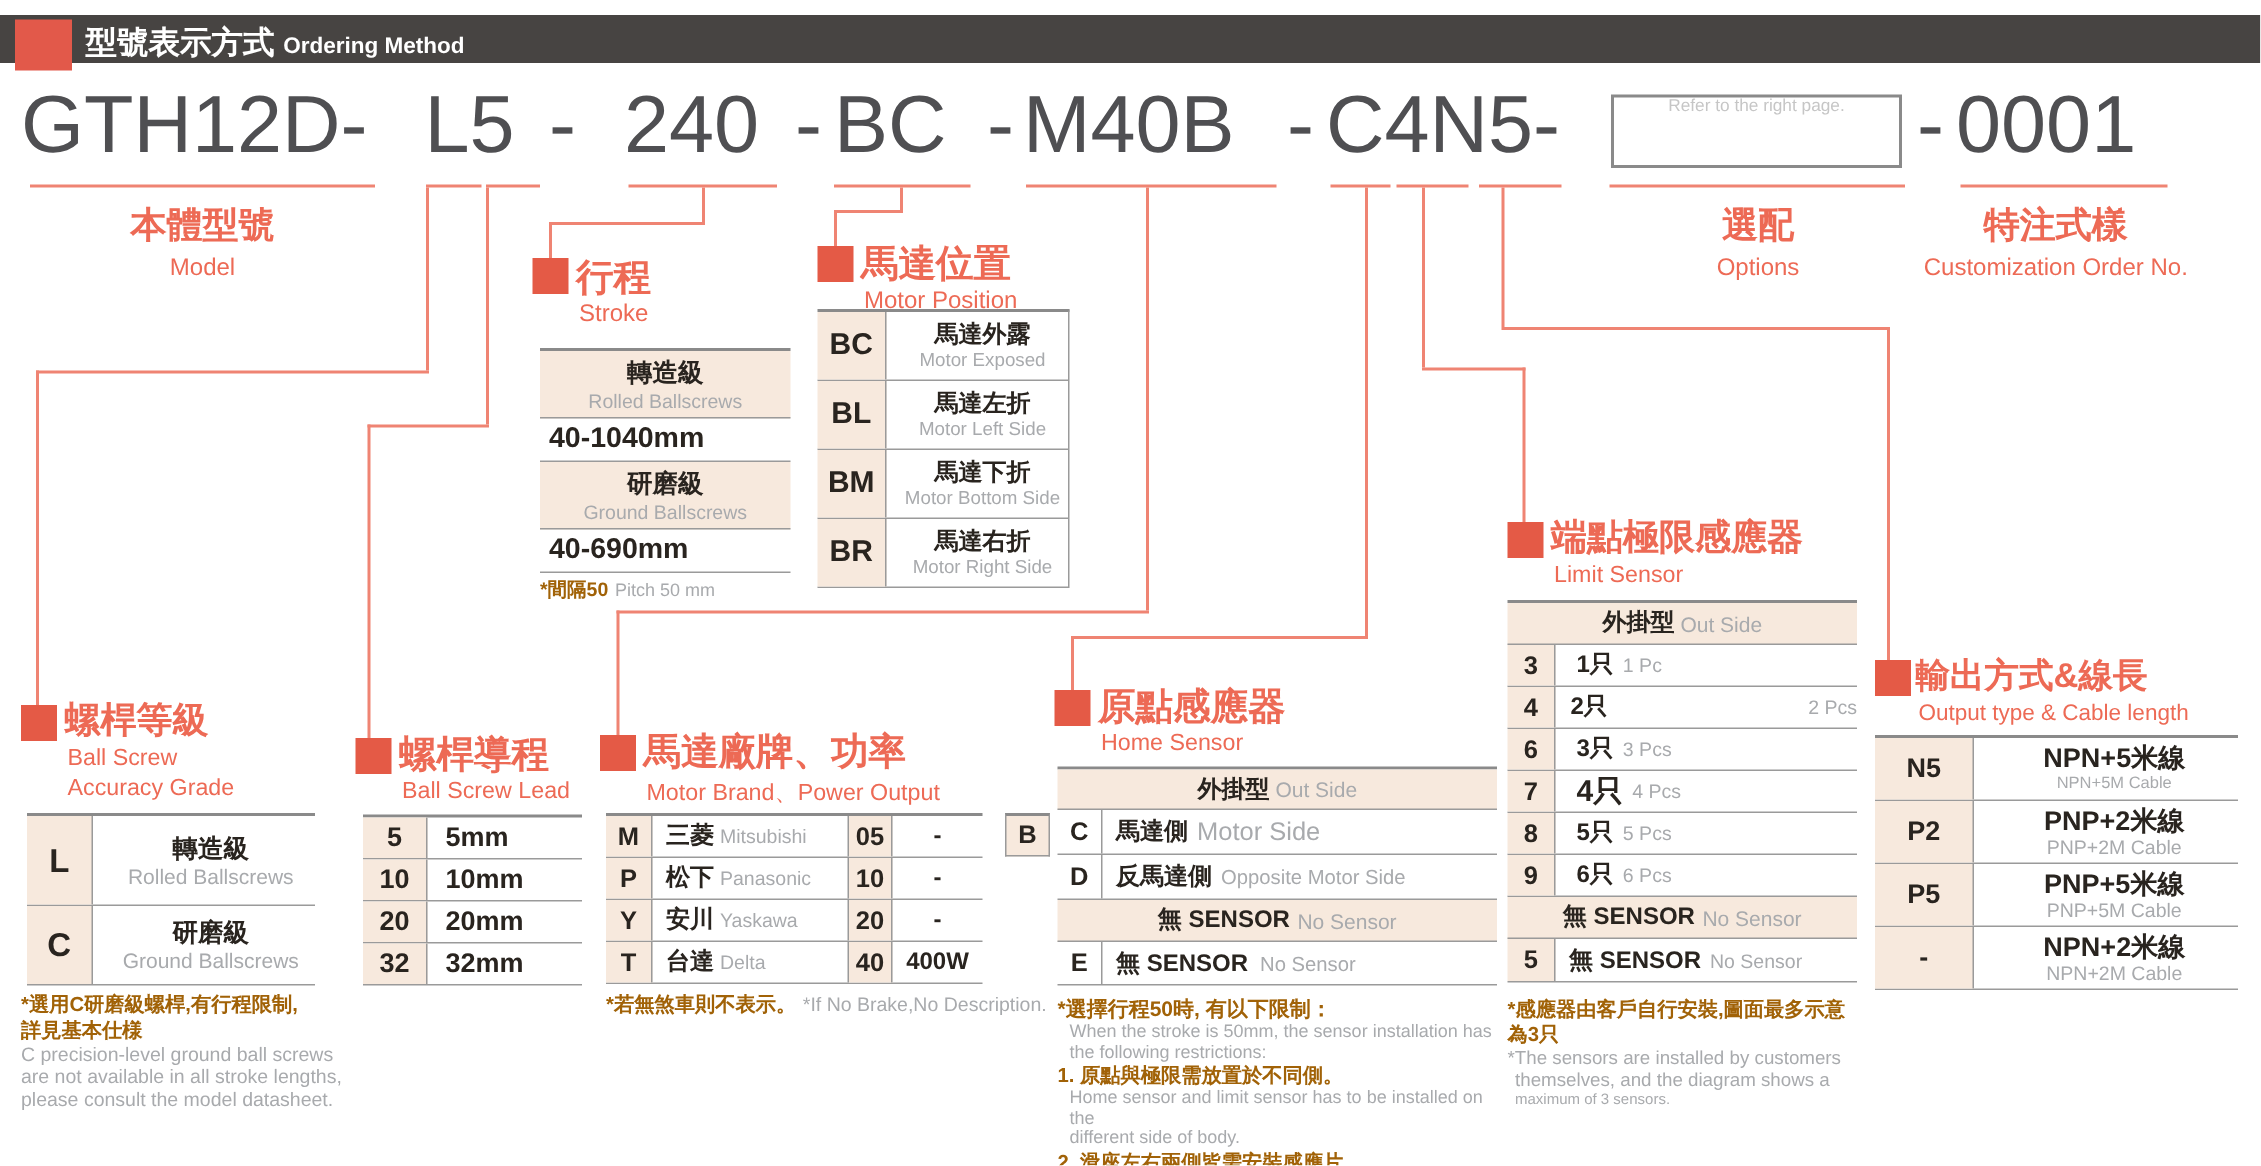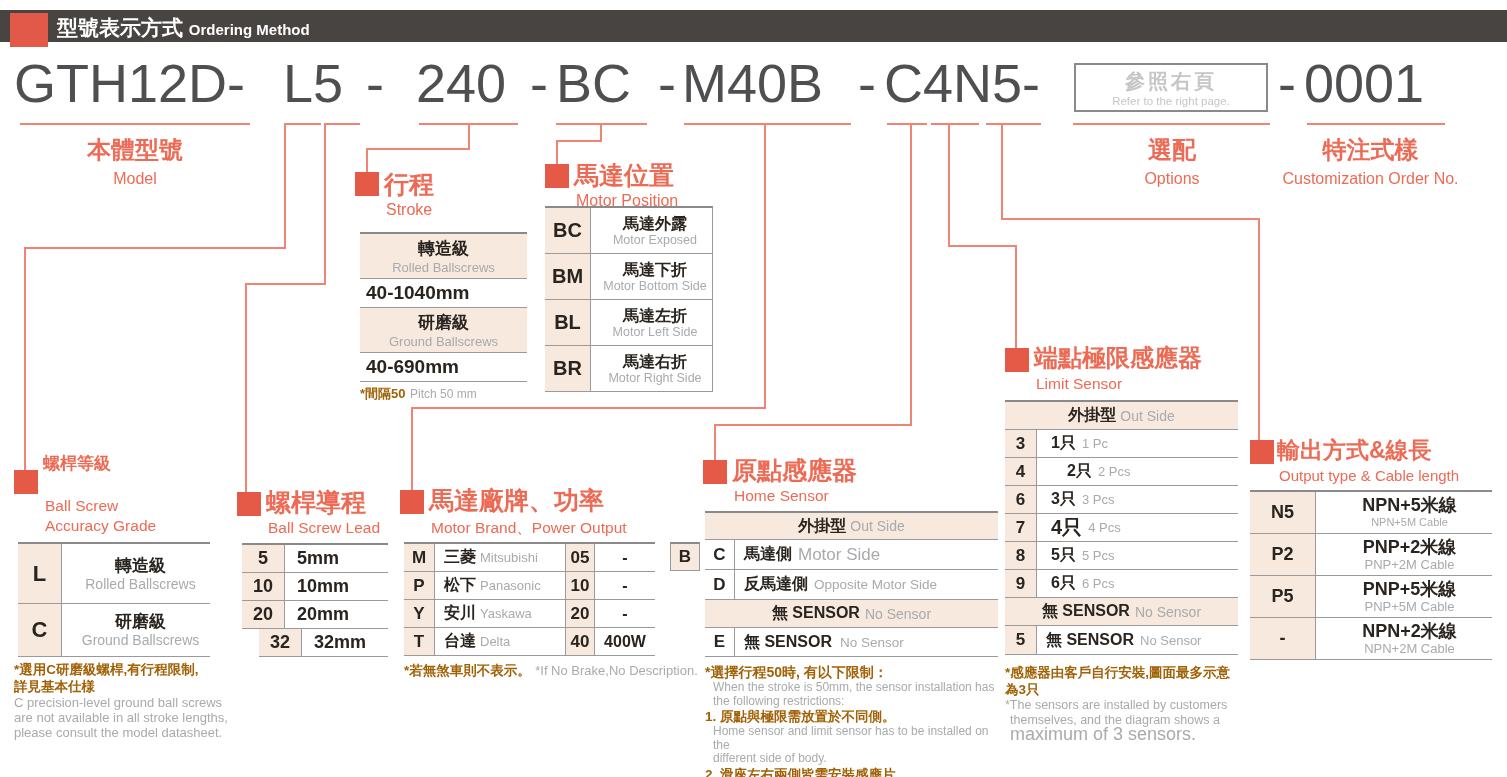"參照右頁" span.z { html: <span>參照右頁</span> -> none }
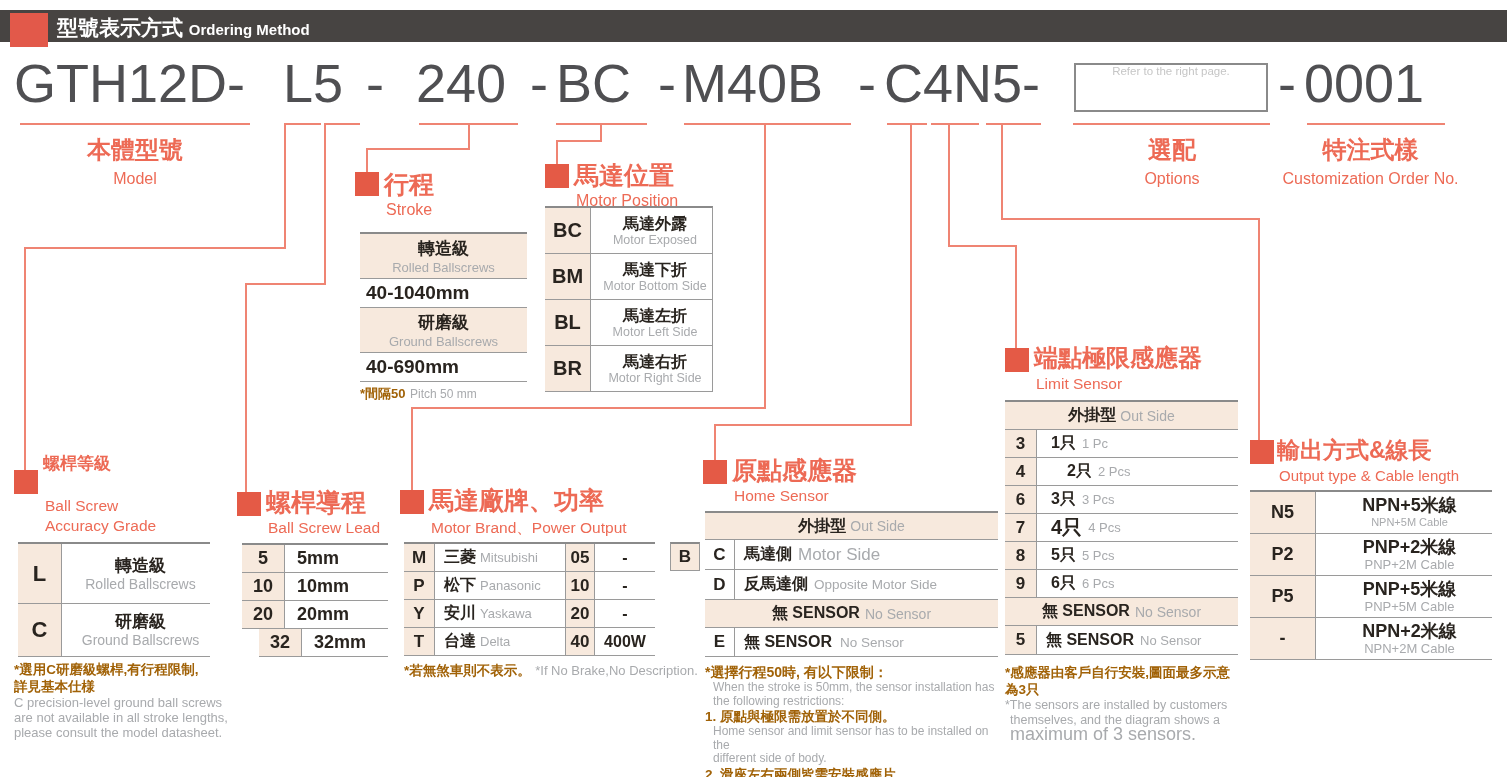"BM" div.trow { order: before "BL" -> after "BL" }
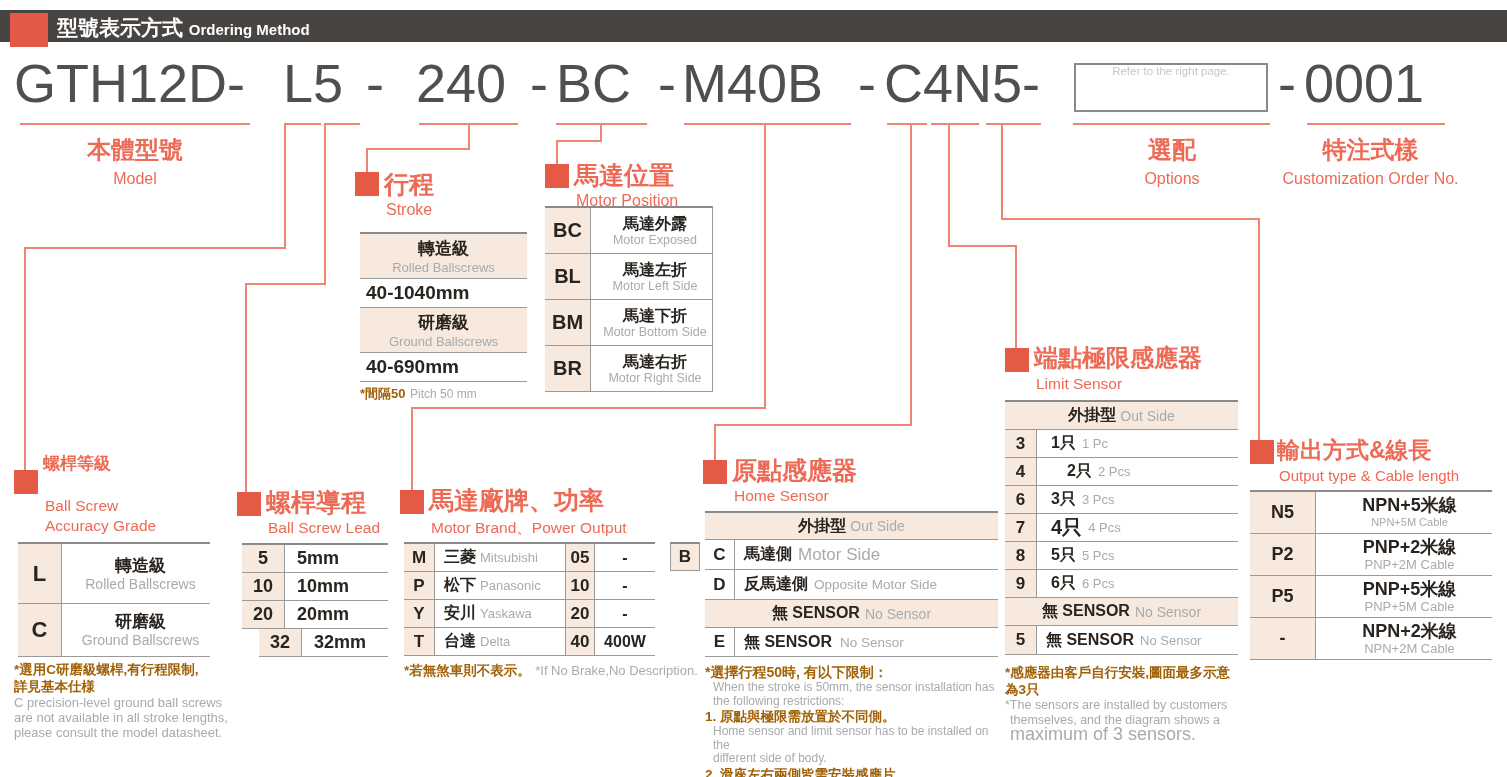"螺桿等級" div.secz { font-size: 17px -> 24px; top: 452px -> 464px }
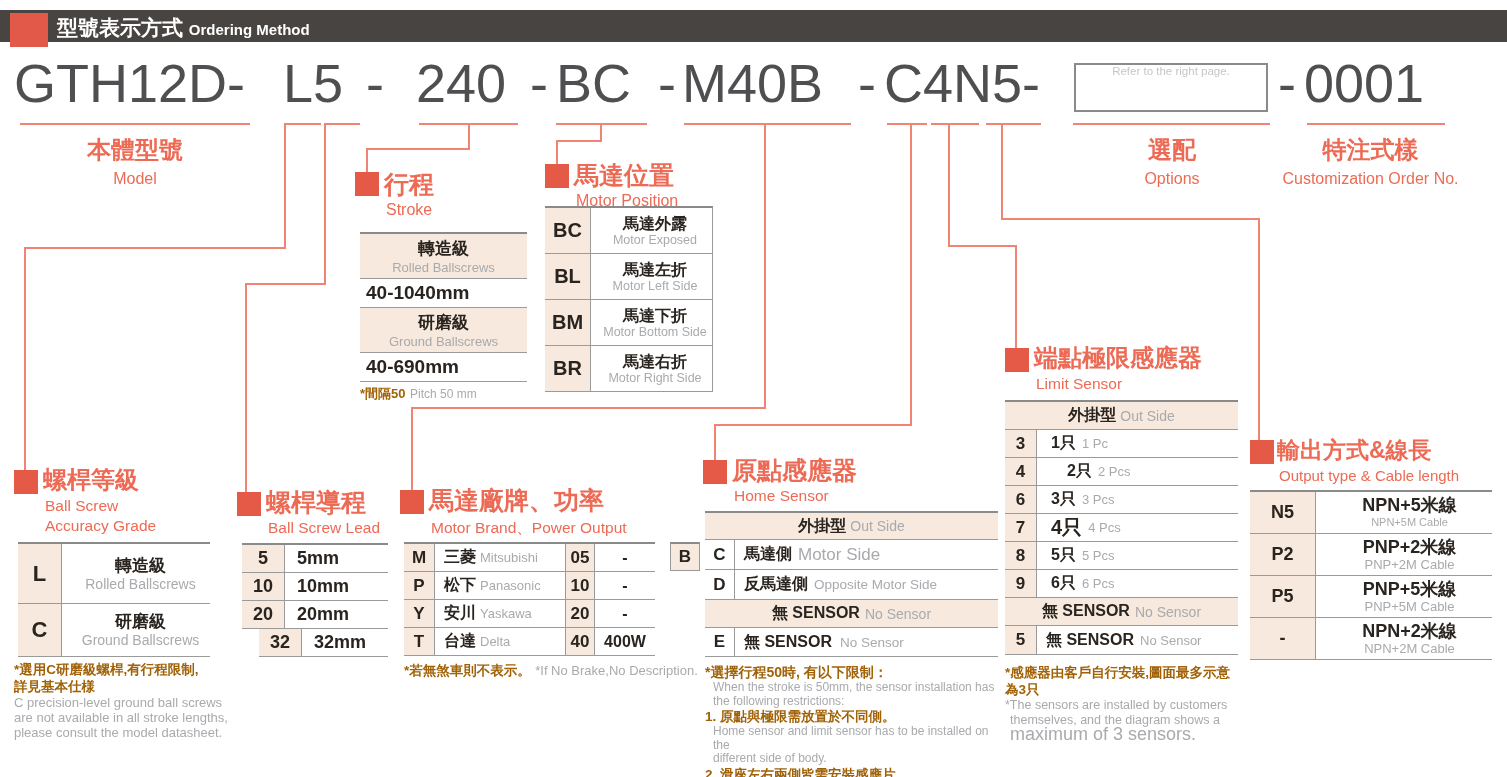"2只" div.desc { justify-content: none -> space-between; padding-left: 30px -> 10px }
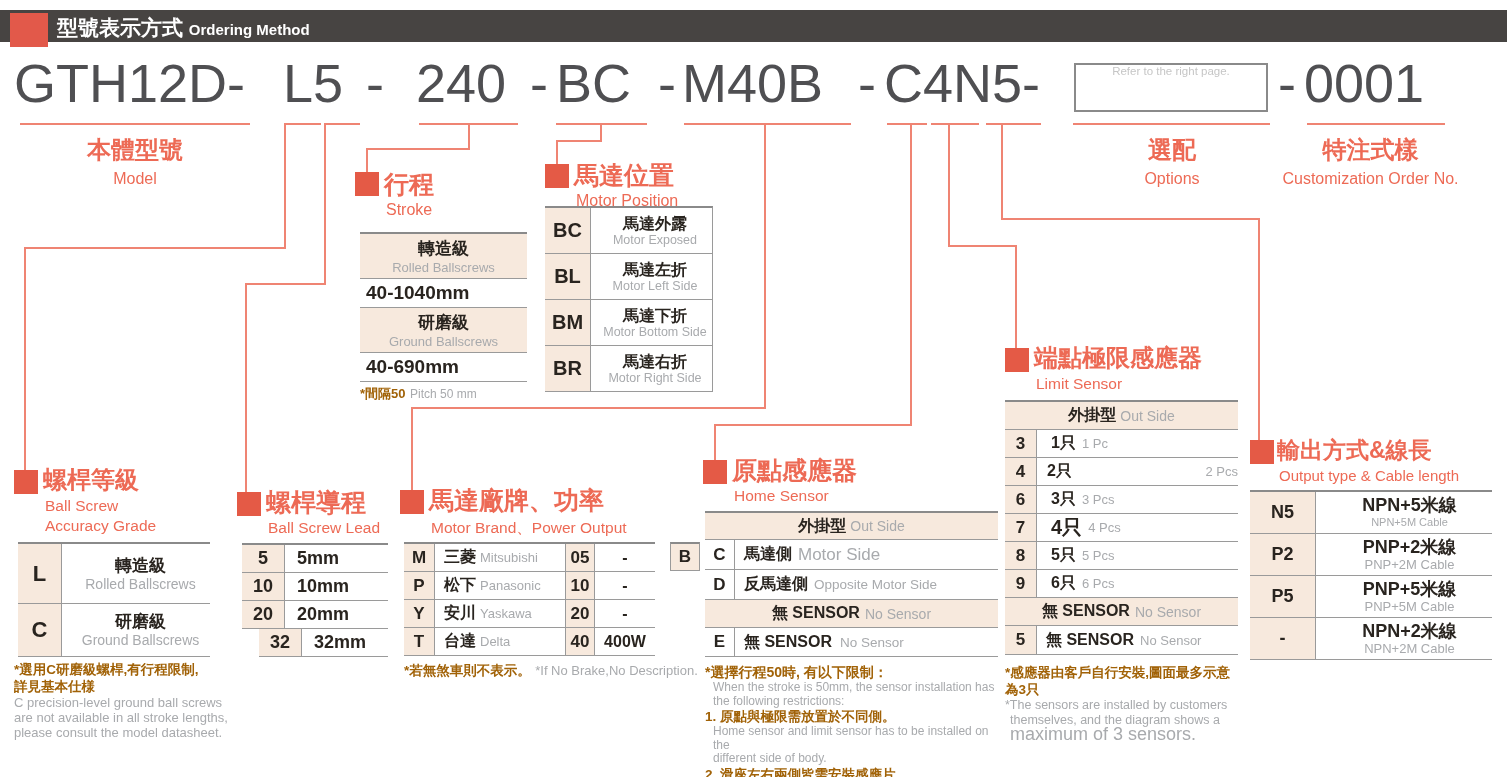"32" div.trow { margin-left: 17px -> none }
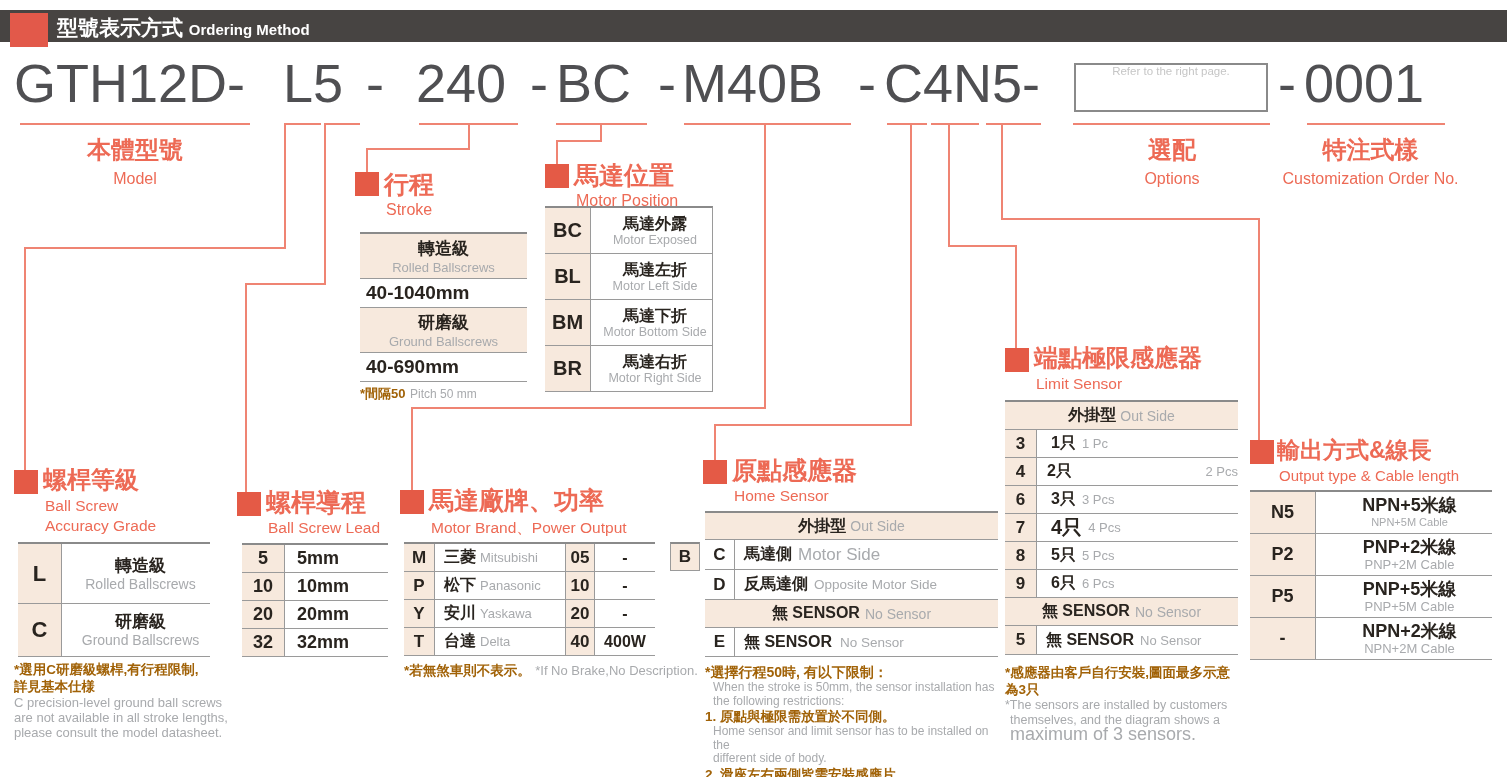"maximum of 3 sensors." div.noteg { font-size: 18px -> 10px }
